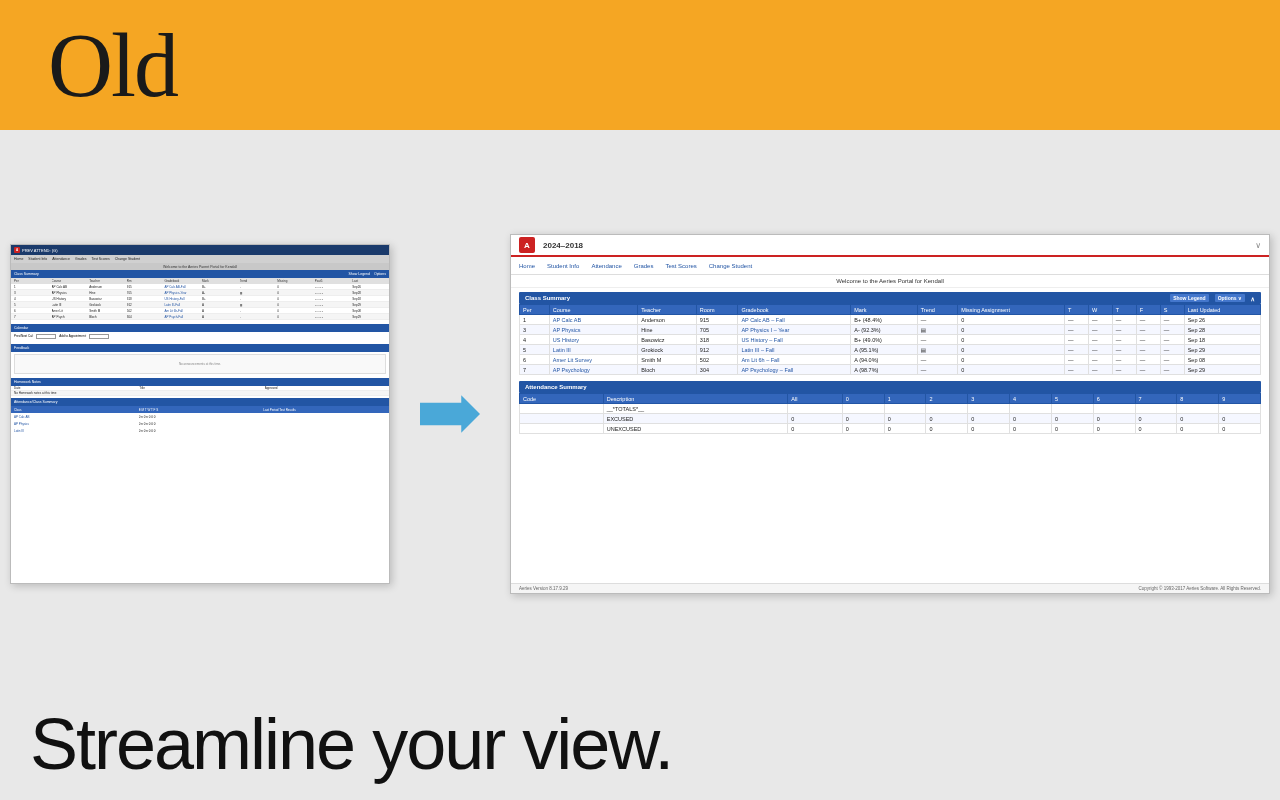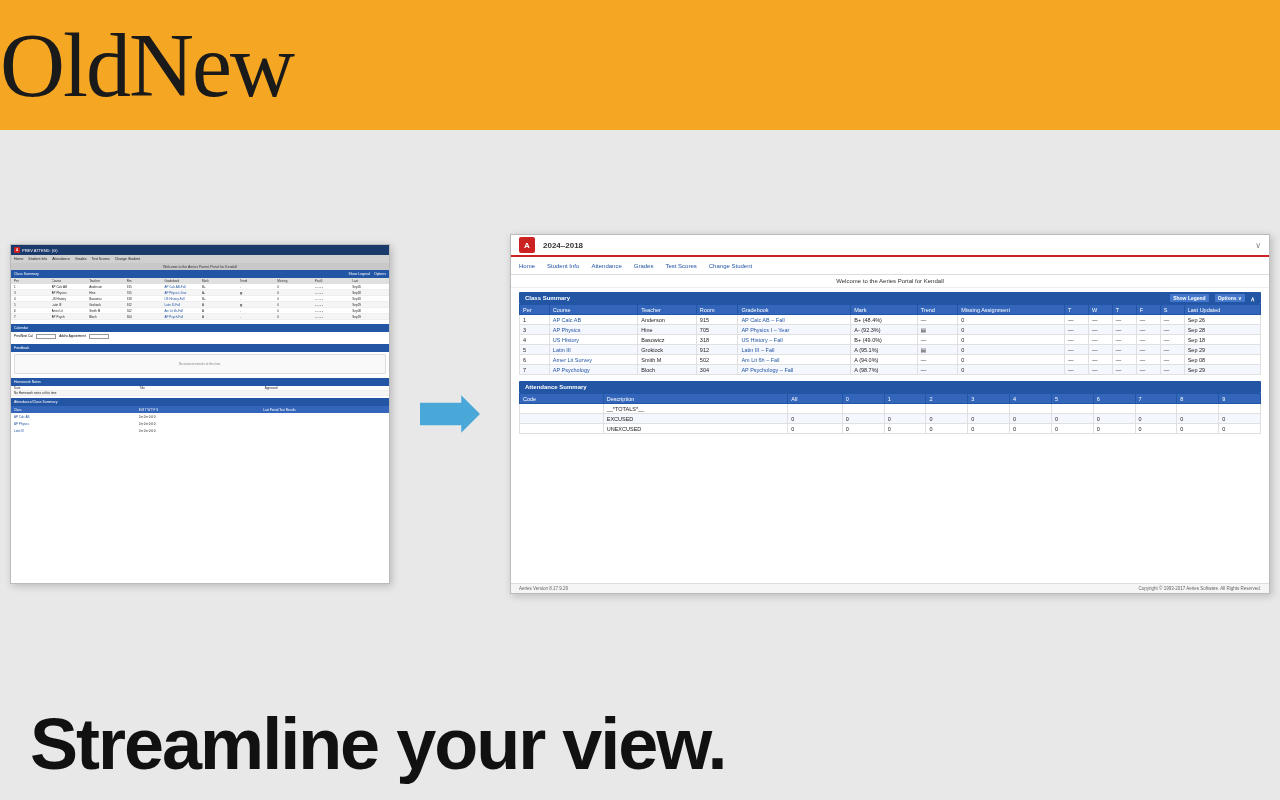"Old" .top-bar { justify-content: flex-start -> space-between; padding-left: none -> 48px }
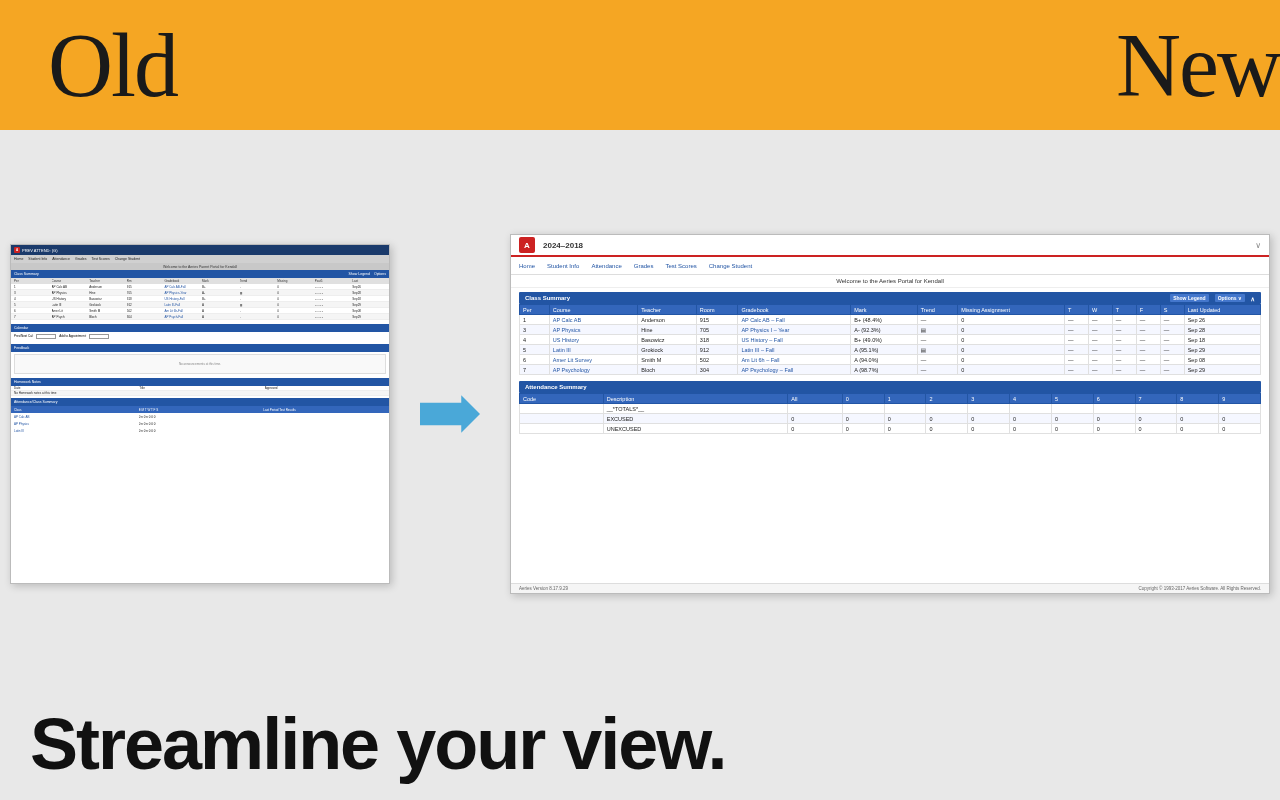"New" span.top-bar-label { html: <span>New</span> -> none }
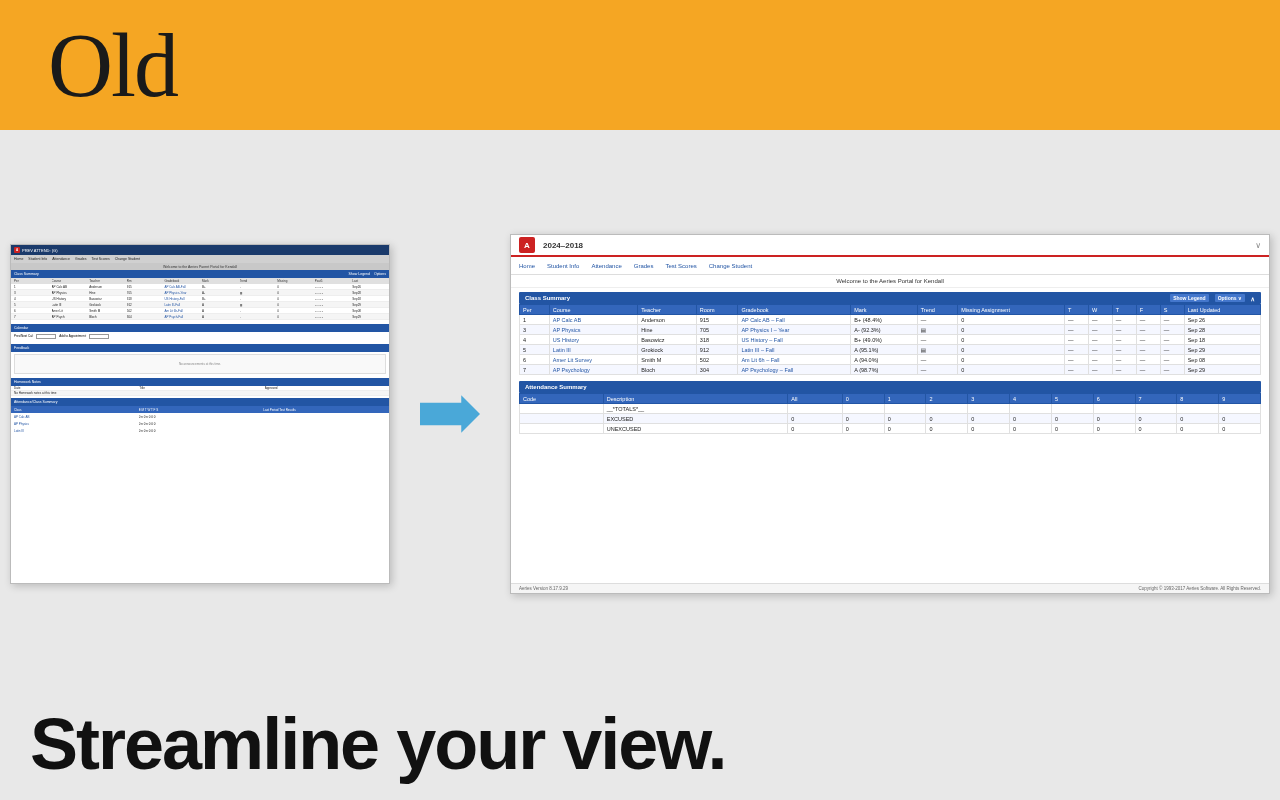"Streamline your view." .tagline-text { font-weight: 700 -> 400 }
